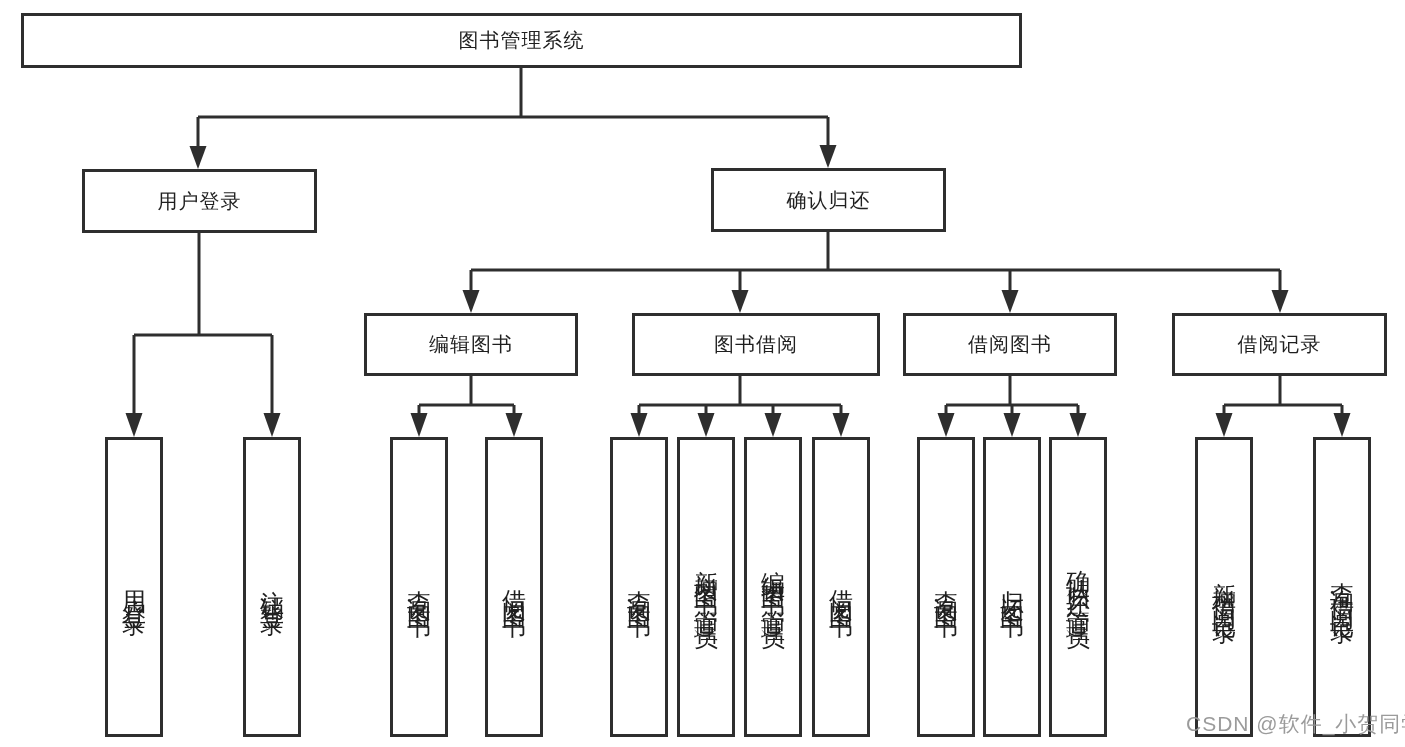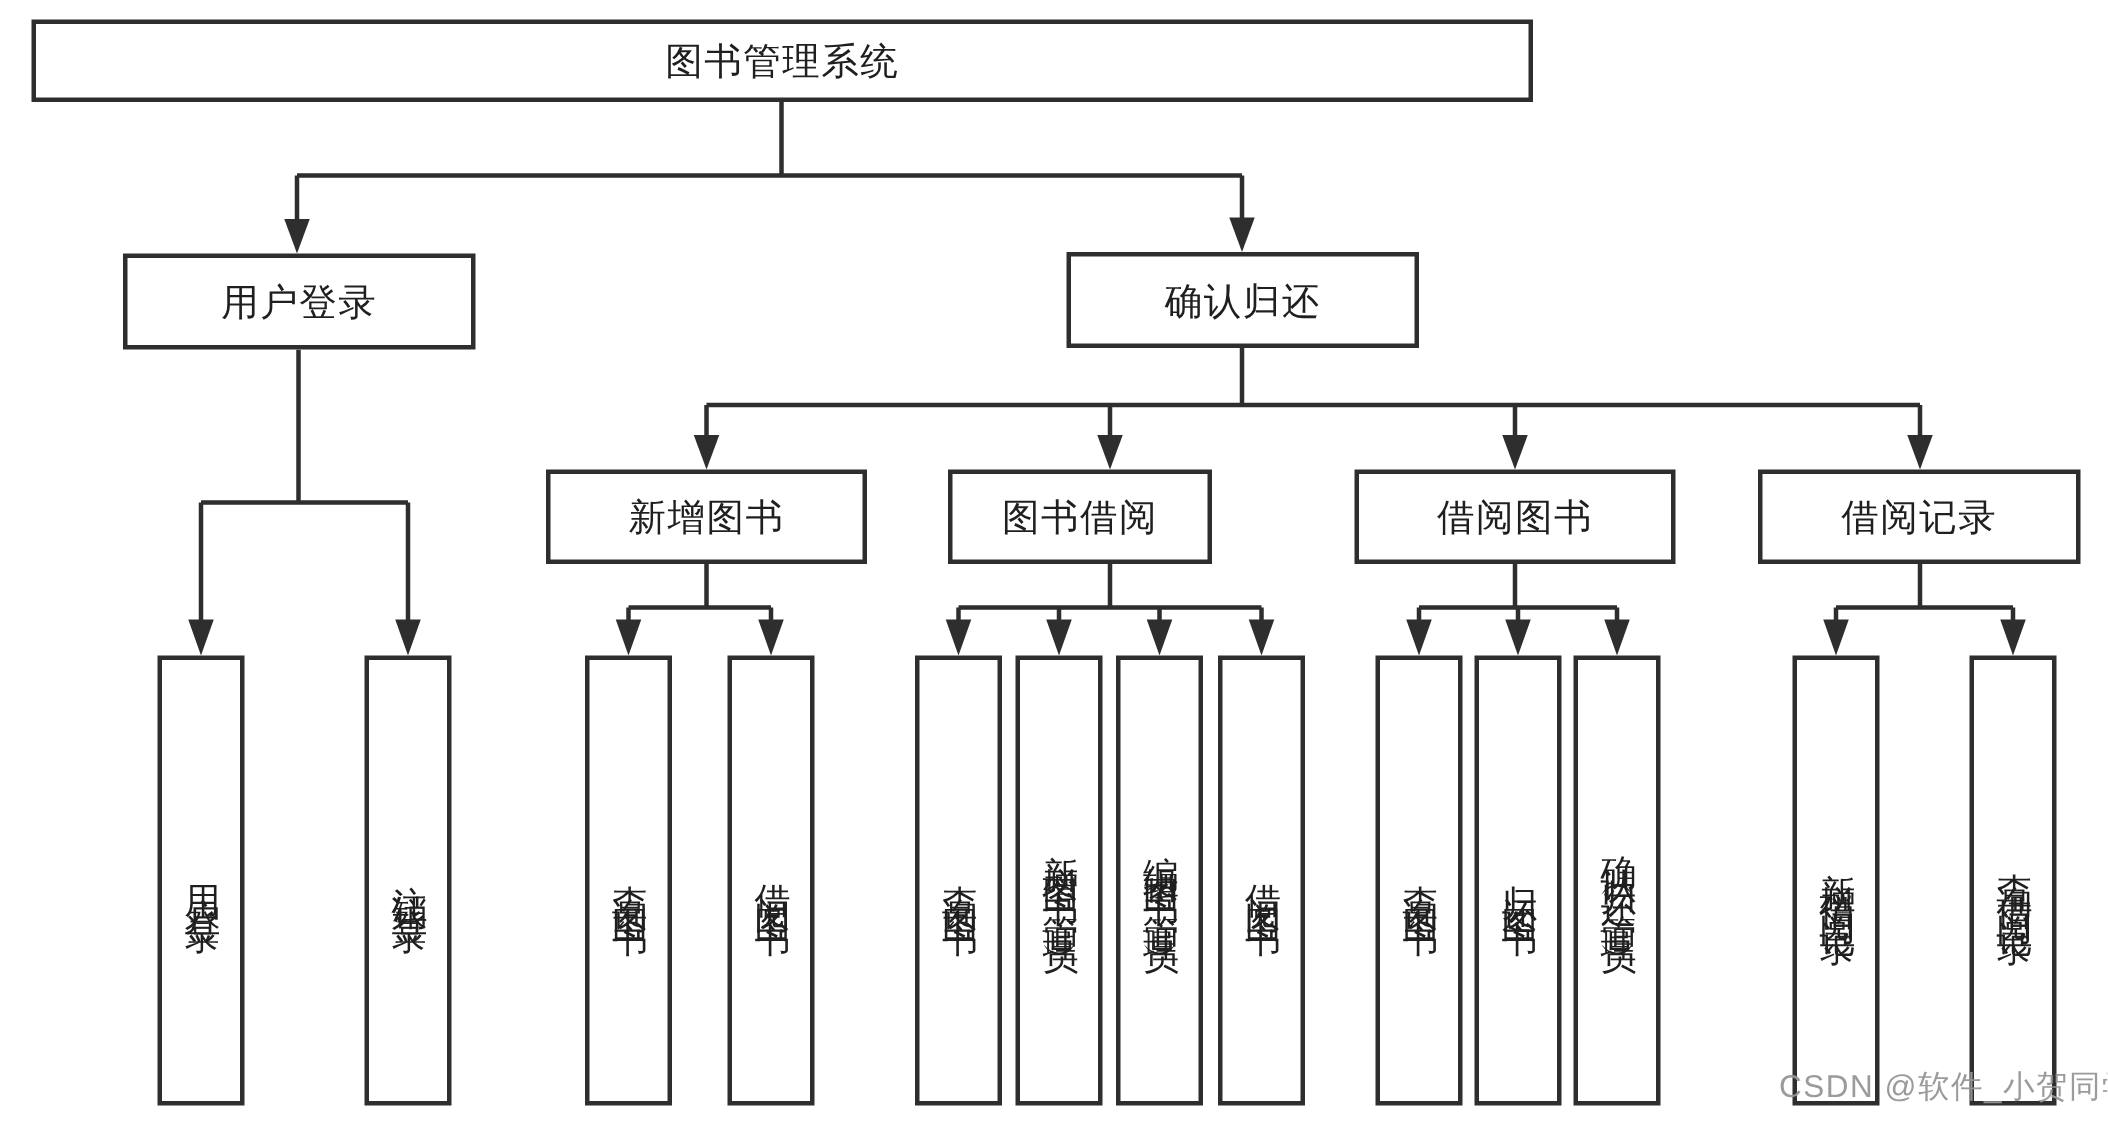"图书管理系统" .node { font-size: 25px -> 20px }
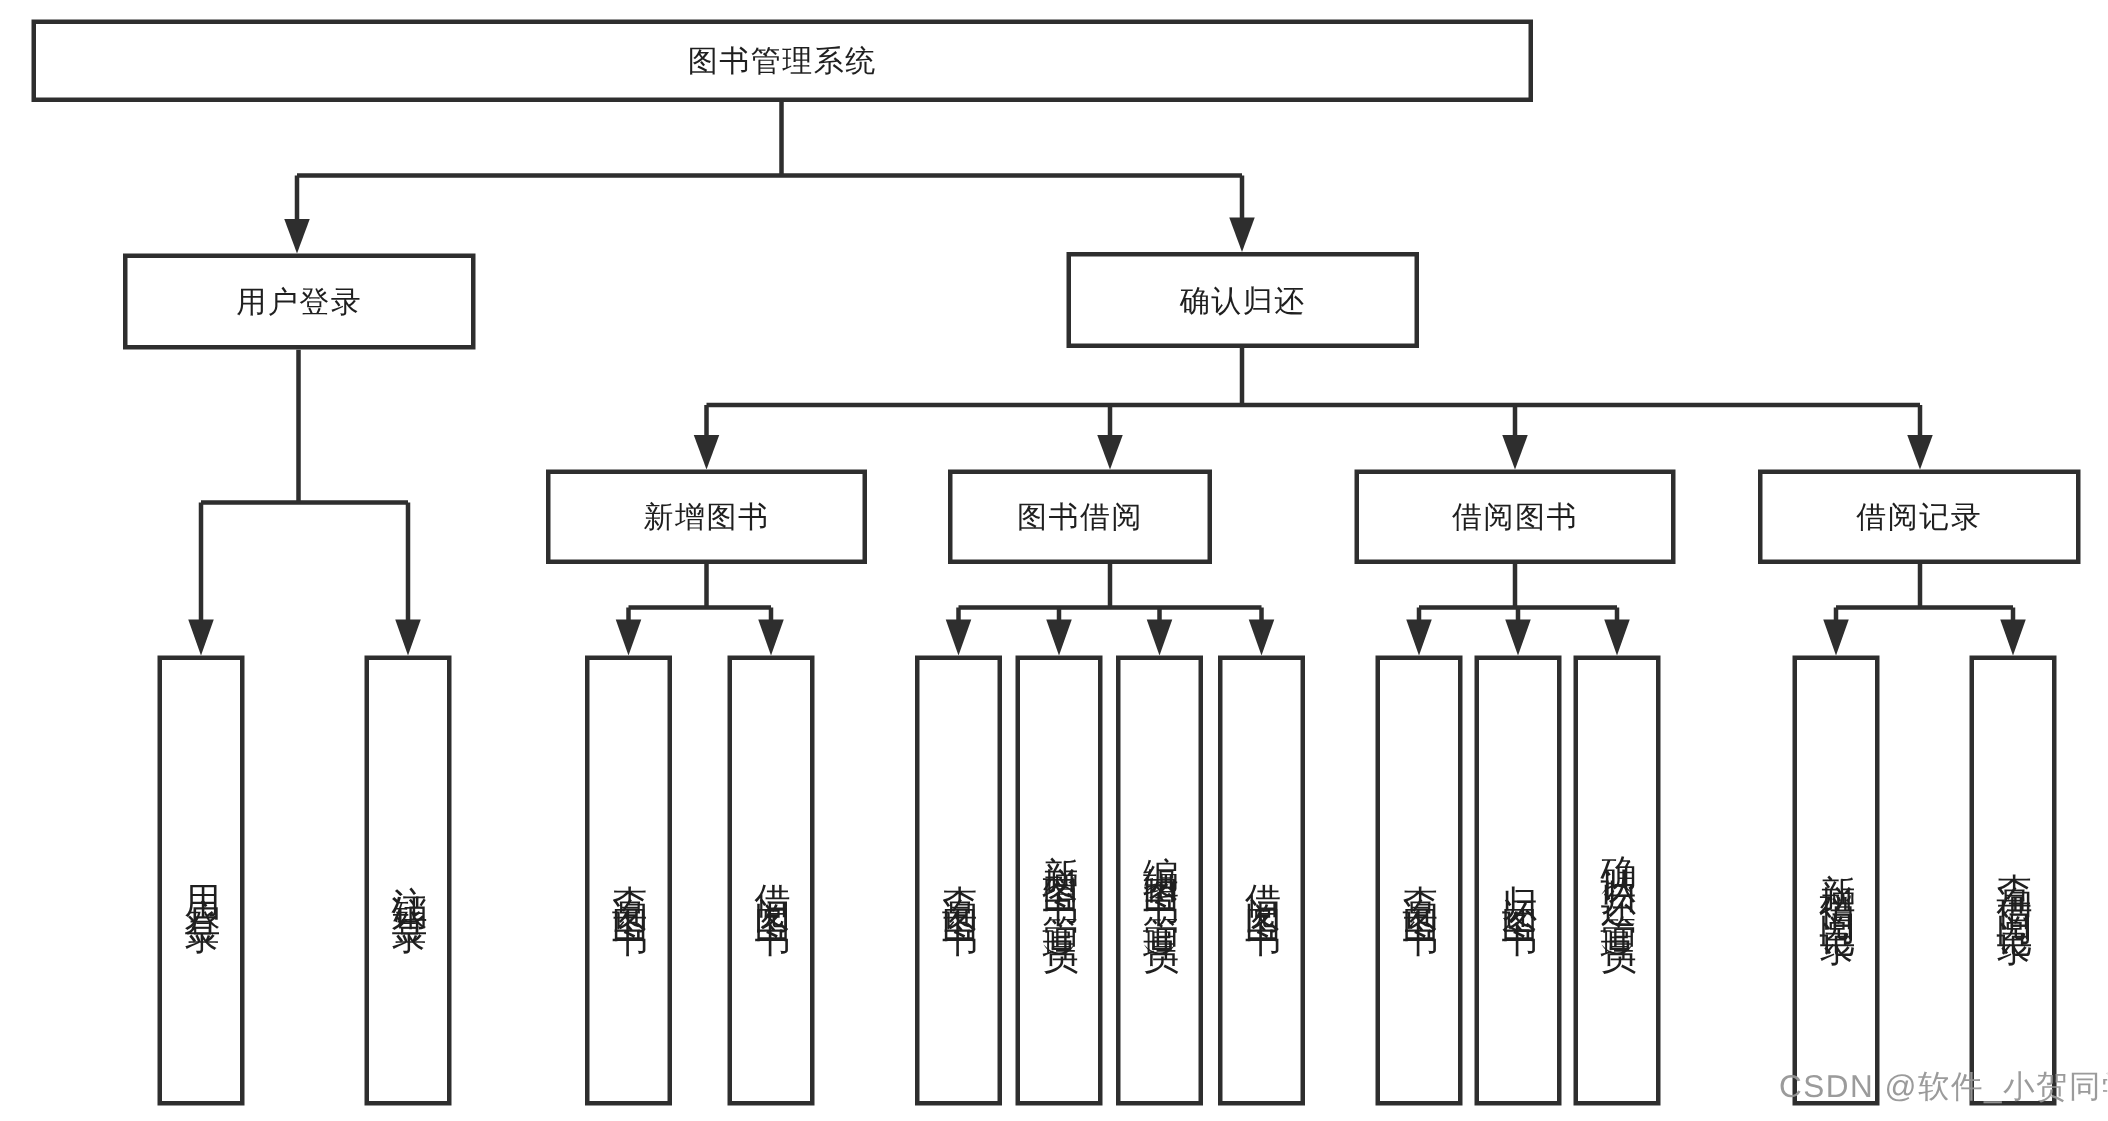"新增图书" span { text: 新增 -> 编辑 }
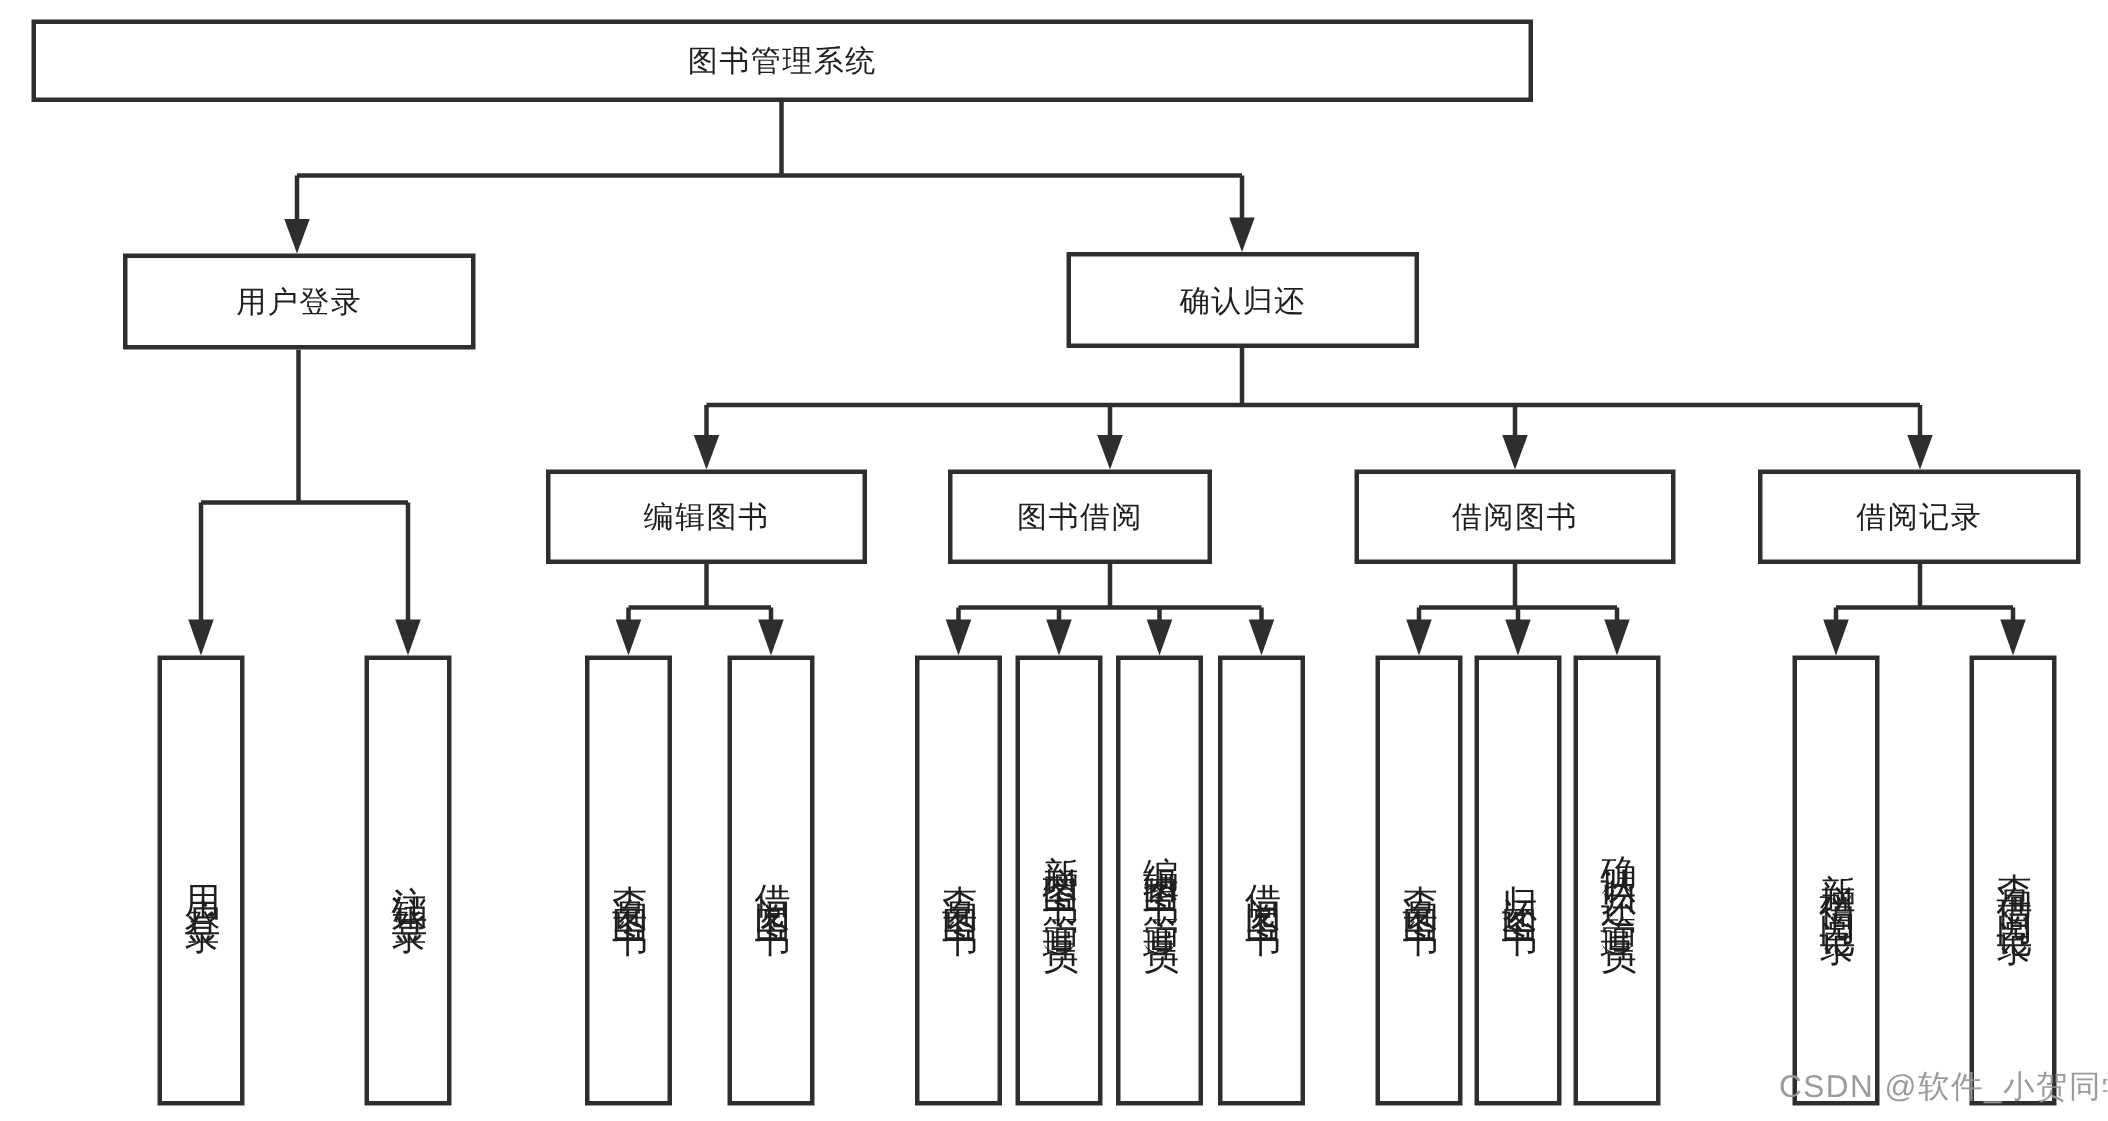"图书借阅" .l3b { width: 176px -> 248px }
